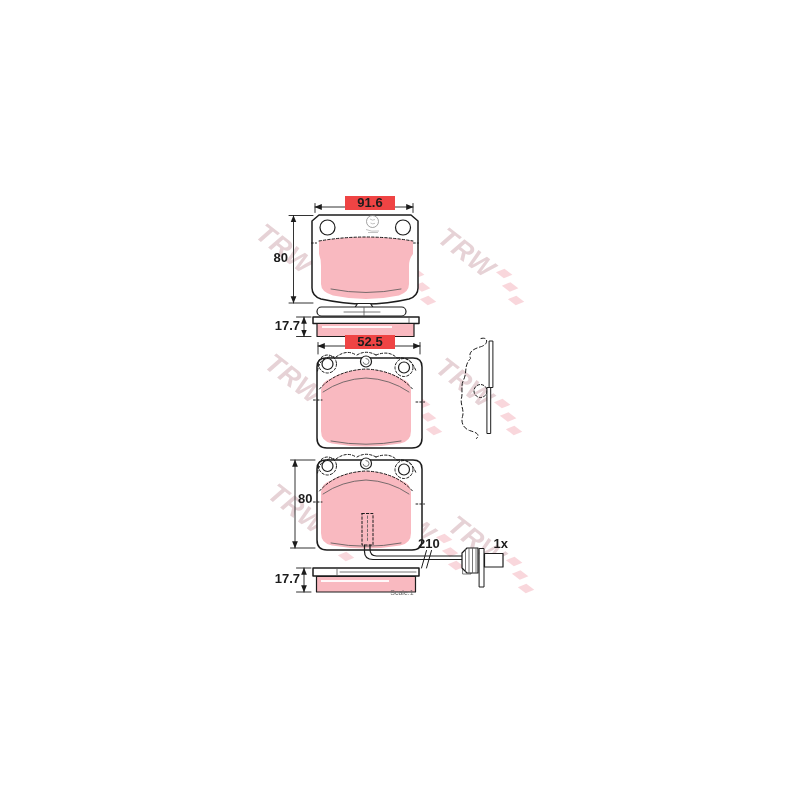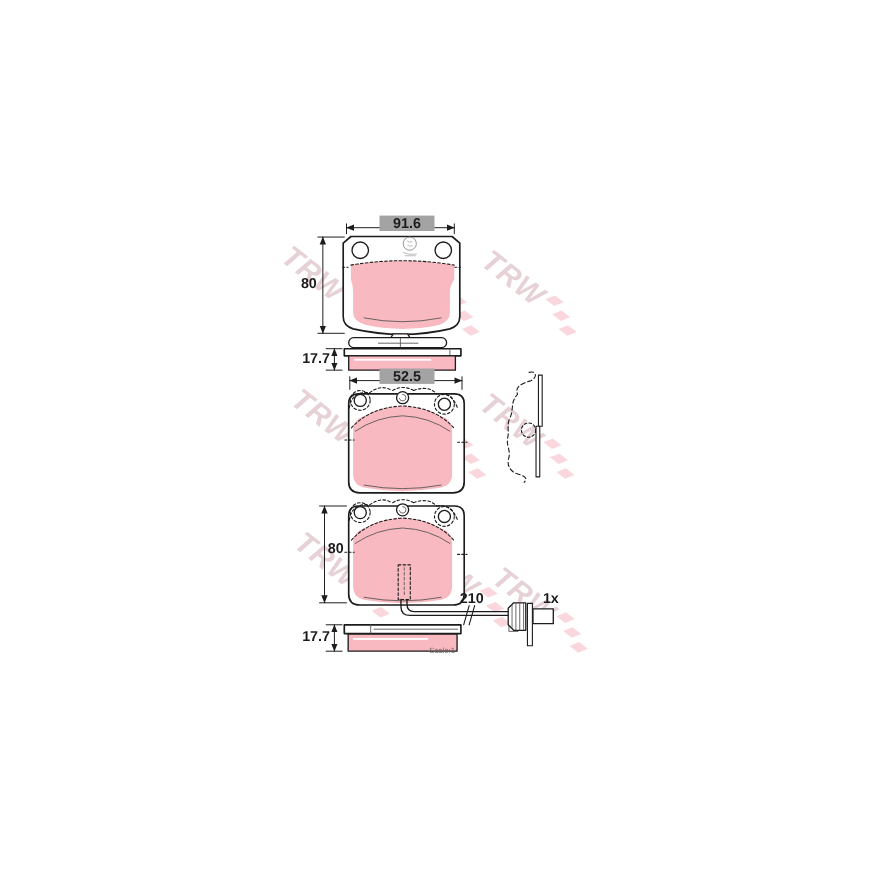"91.6" .bgw { background: #a3a3a3 -> #ef4444 }
